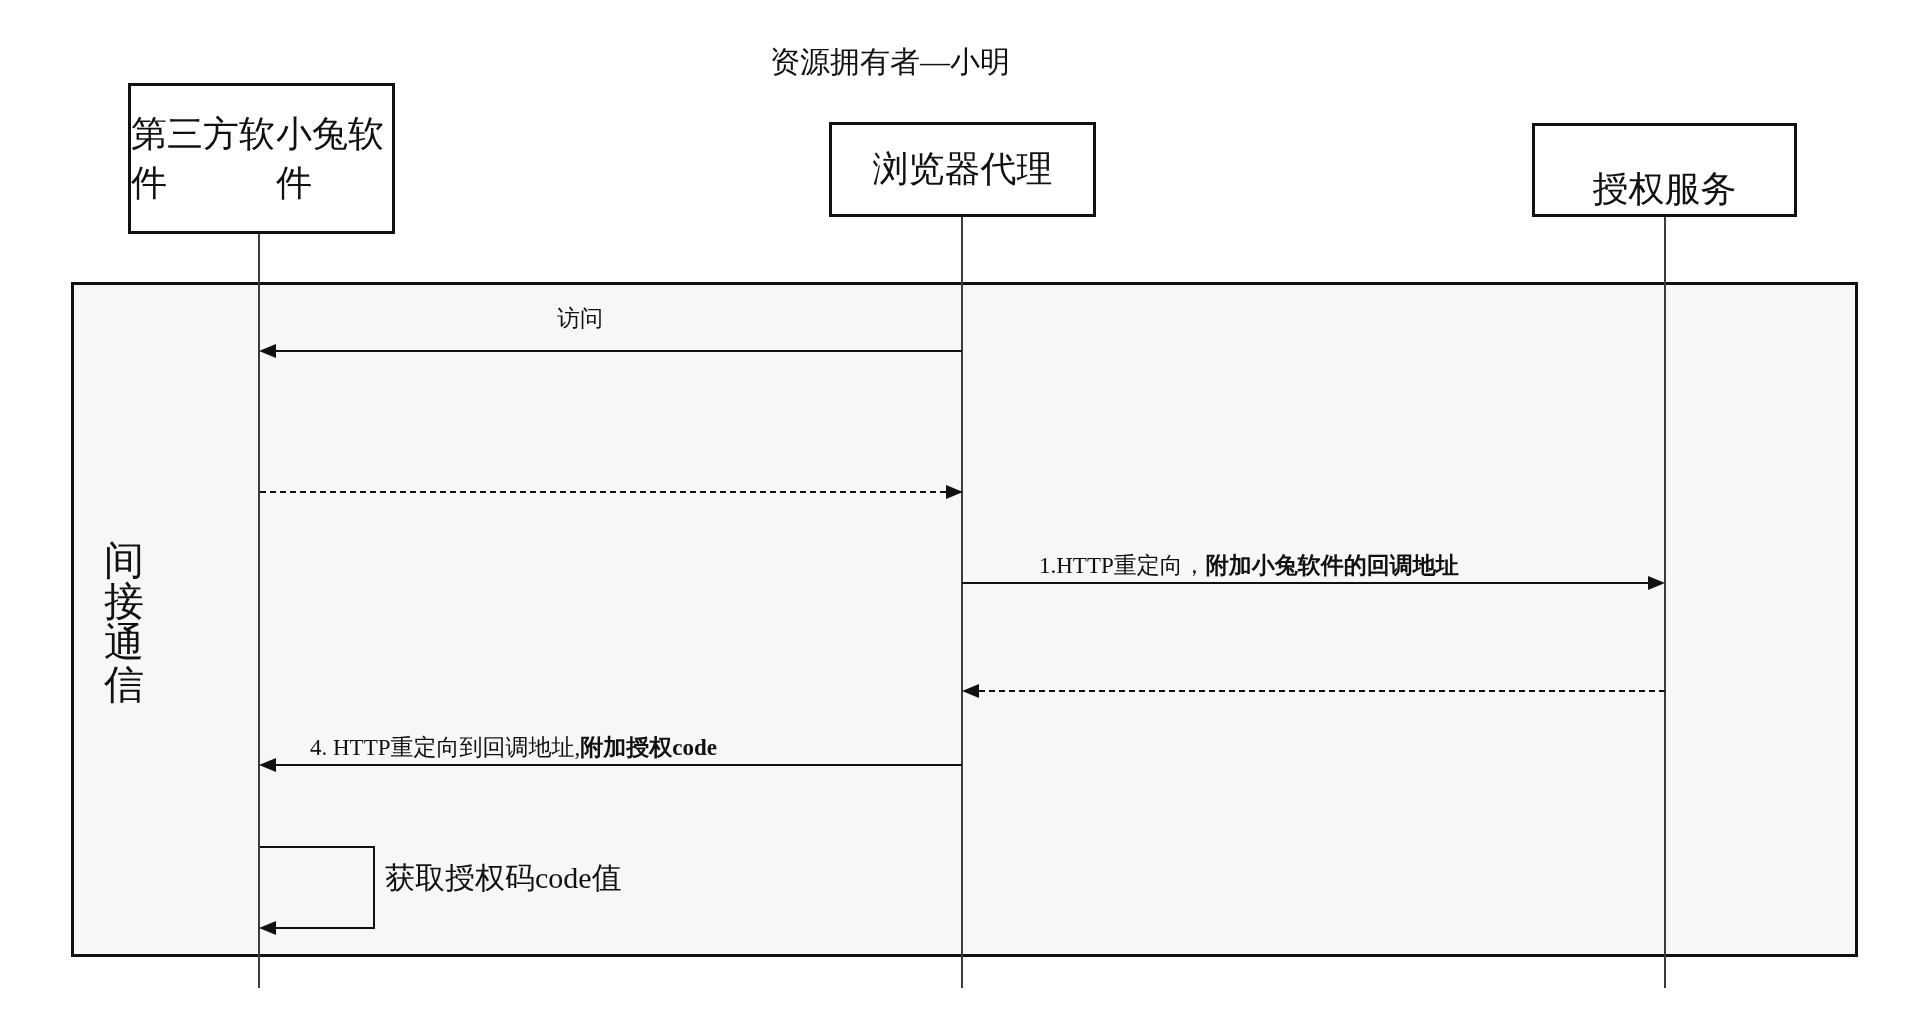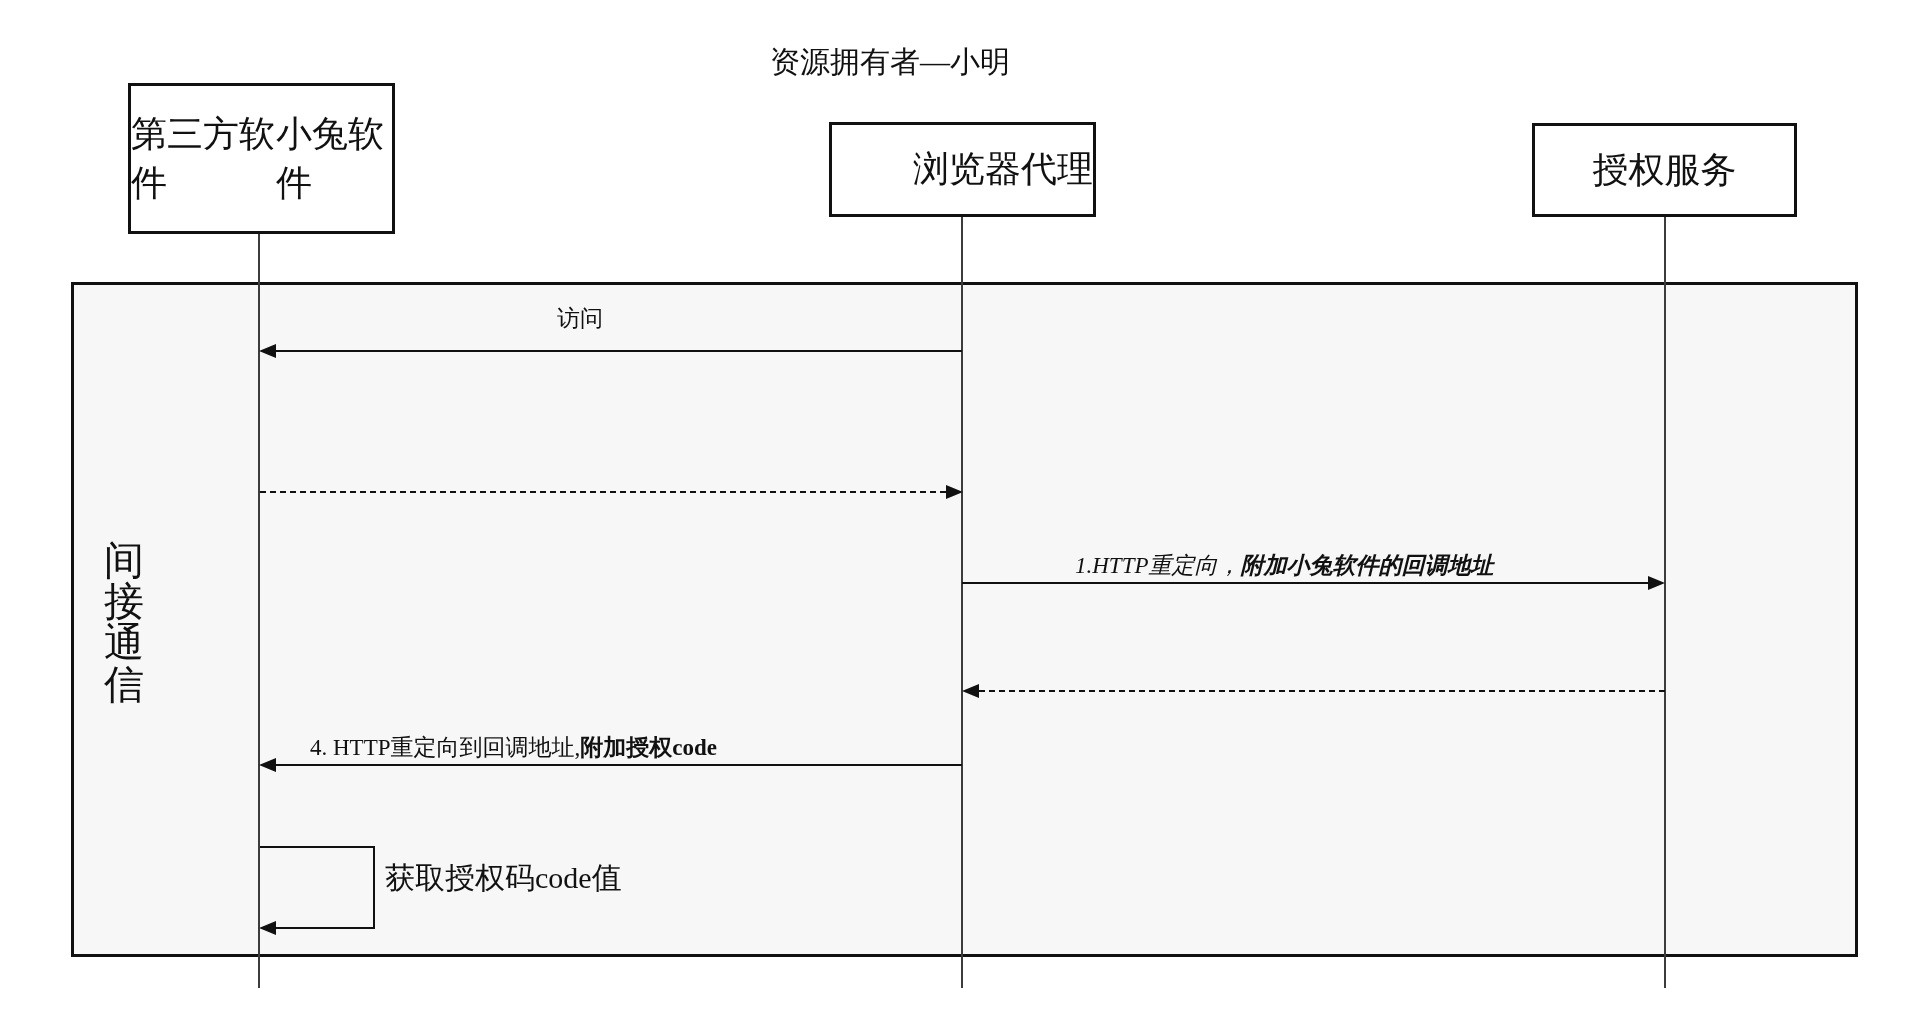"浏览器代理" .actor-2 { justify-content: flex-end -> none }
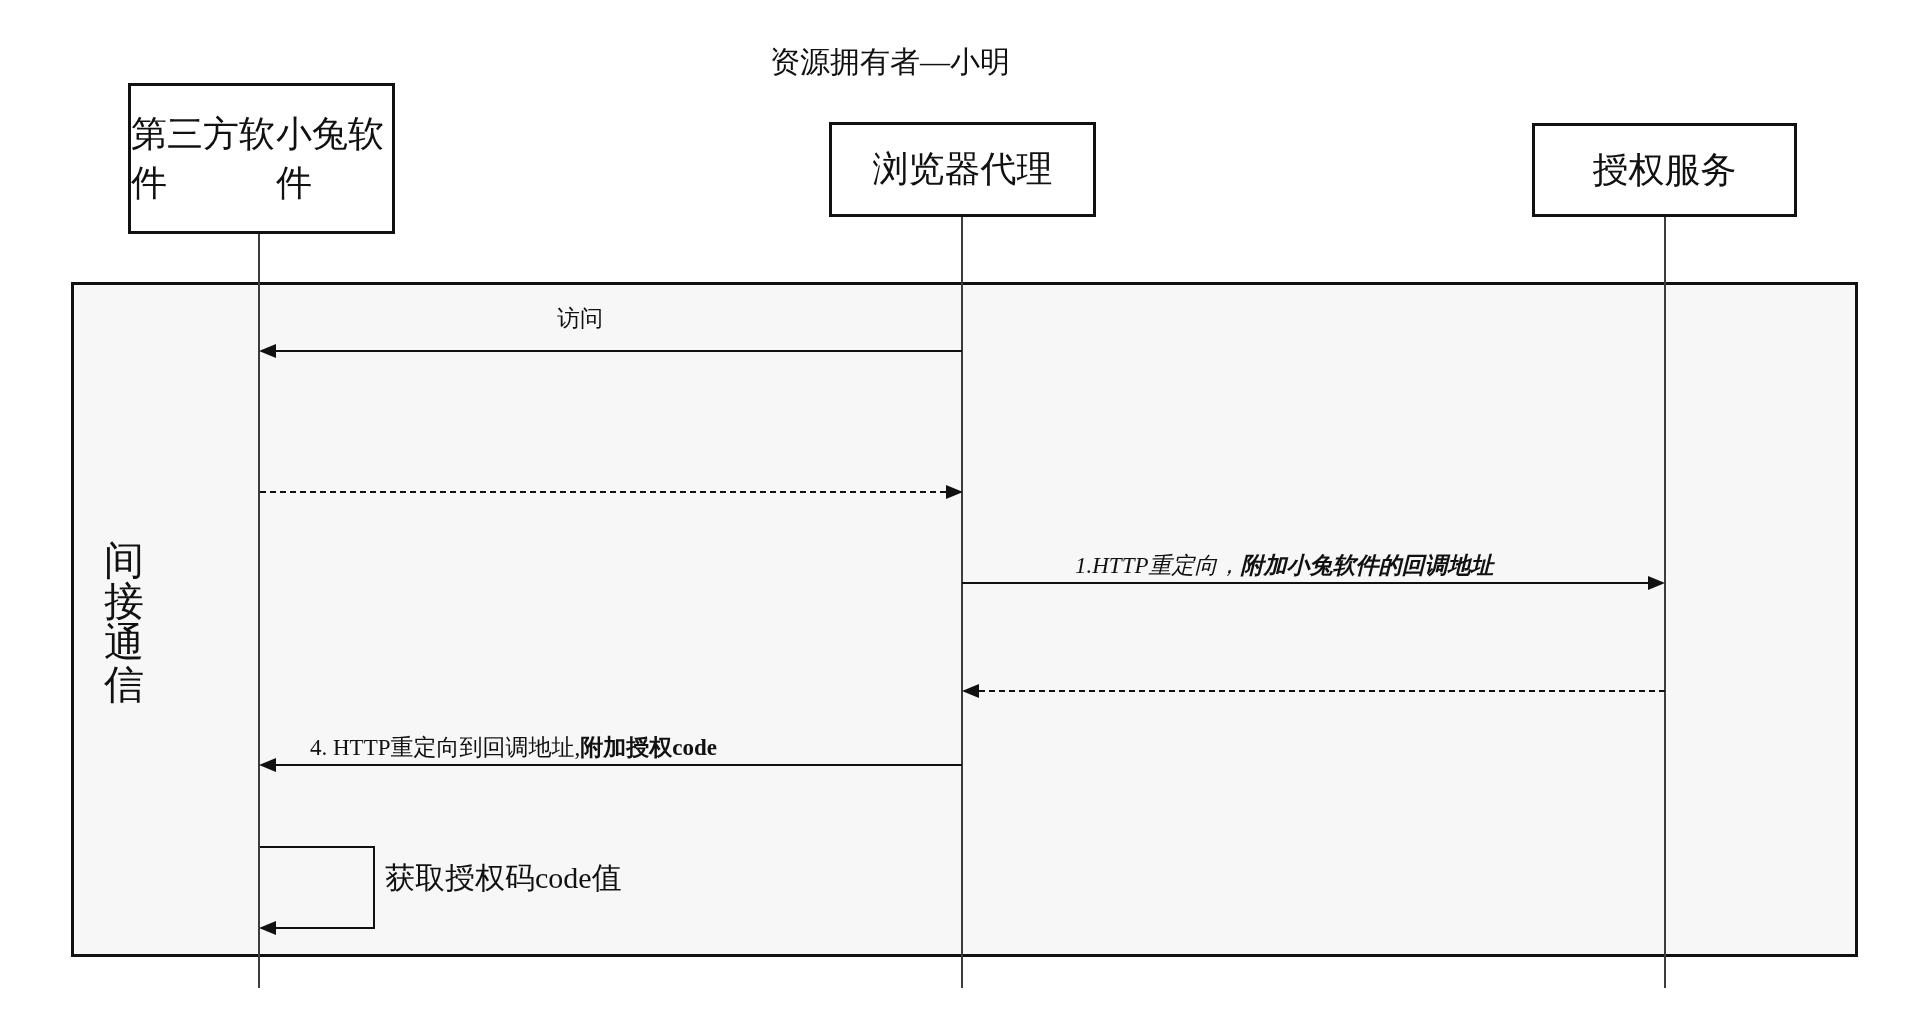"授权服务" .actor-3 { align-items: none -> flex-end }
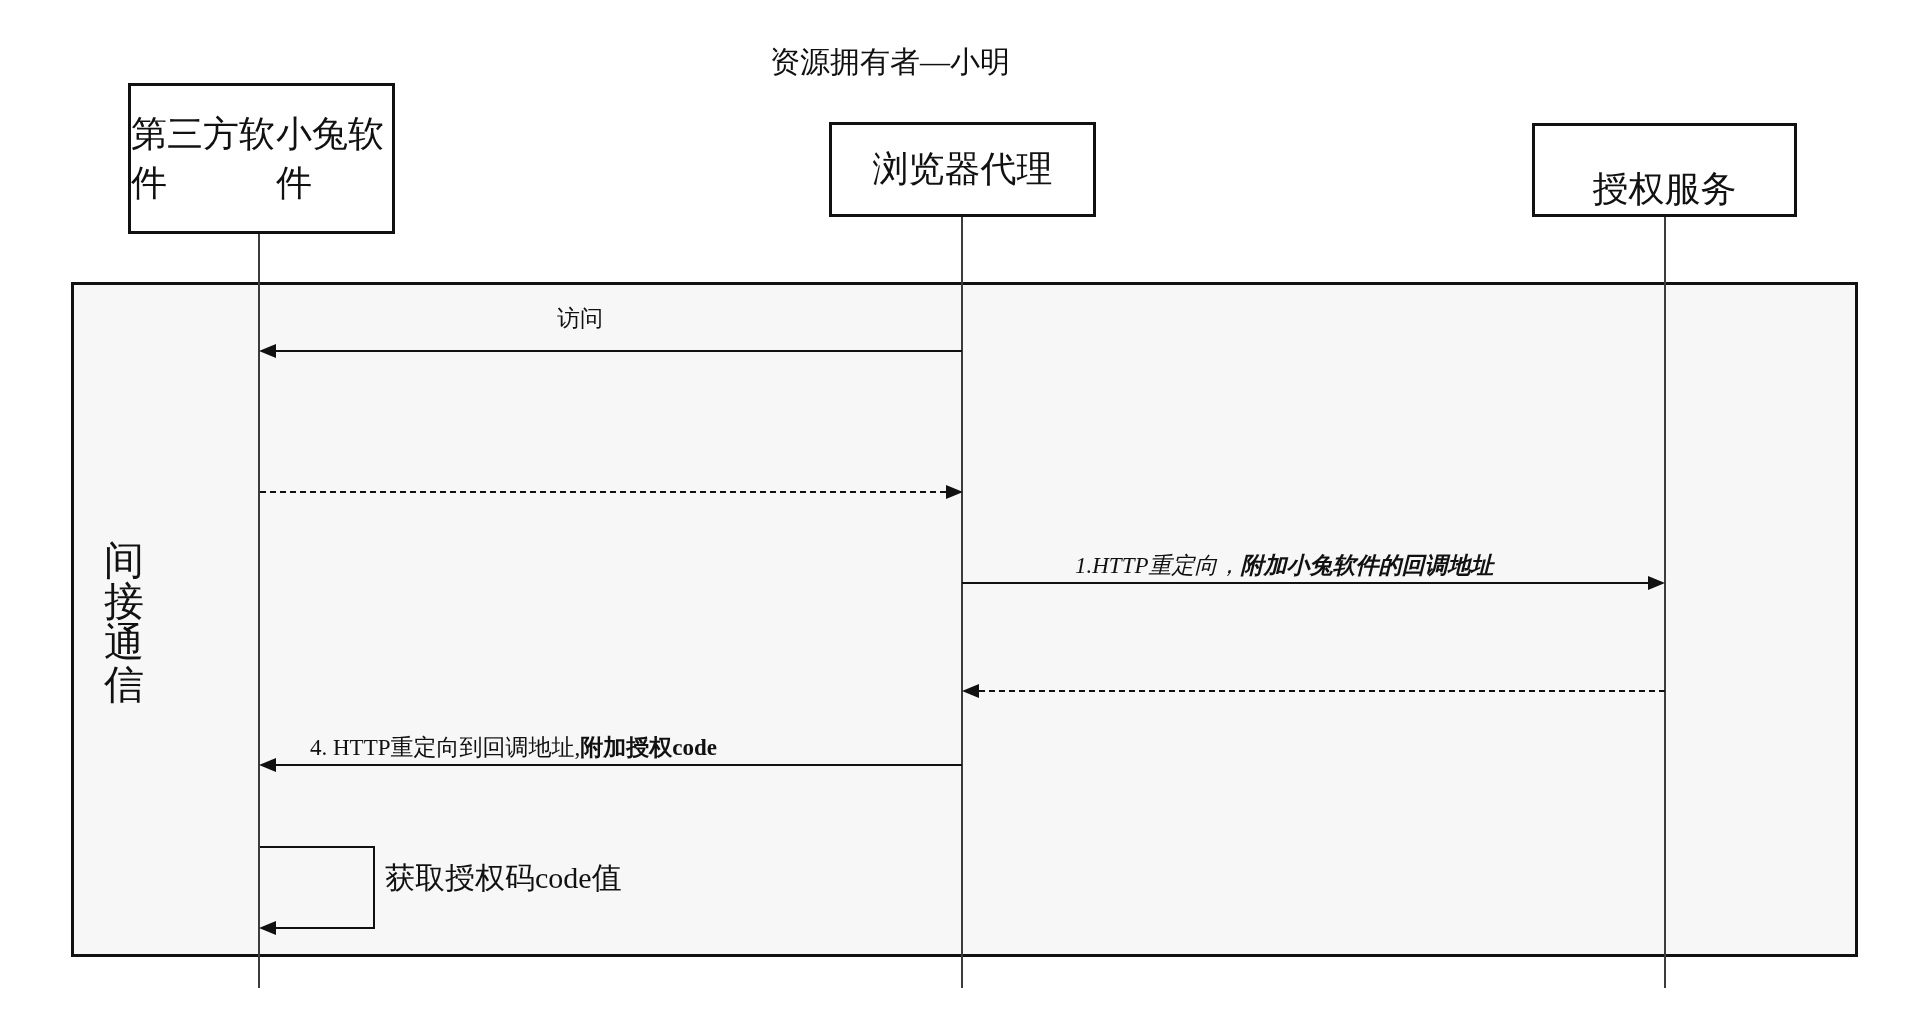"1.HTTP重定向，附加小兔软件的回调地址" div.msg { font-style: italic -> none; left: 1052px -> 1016px }
